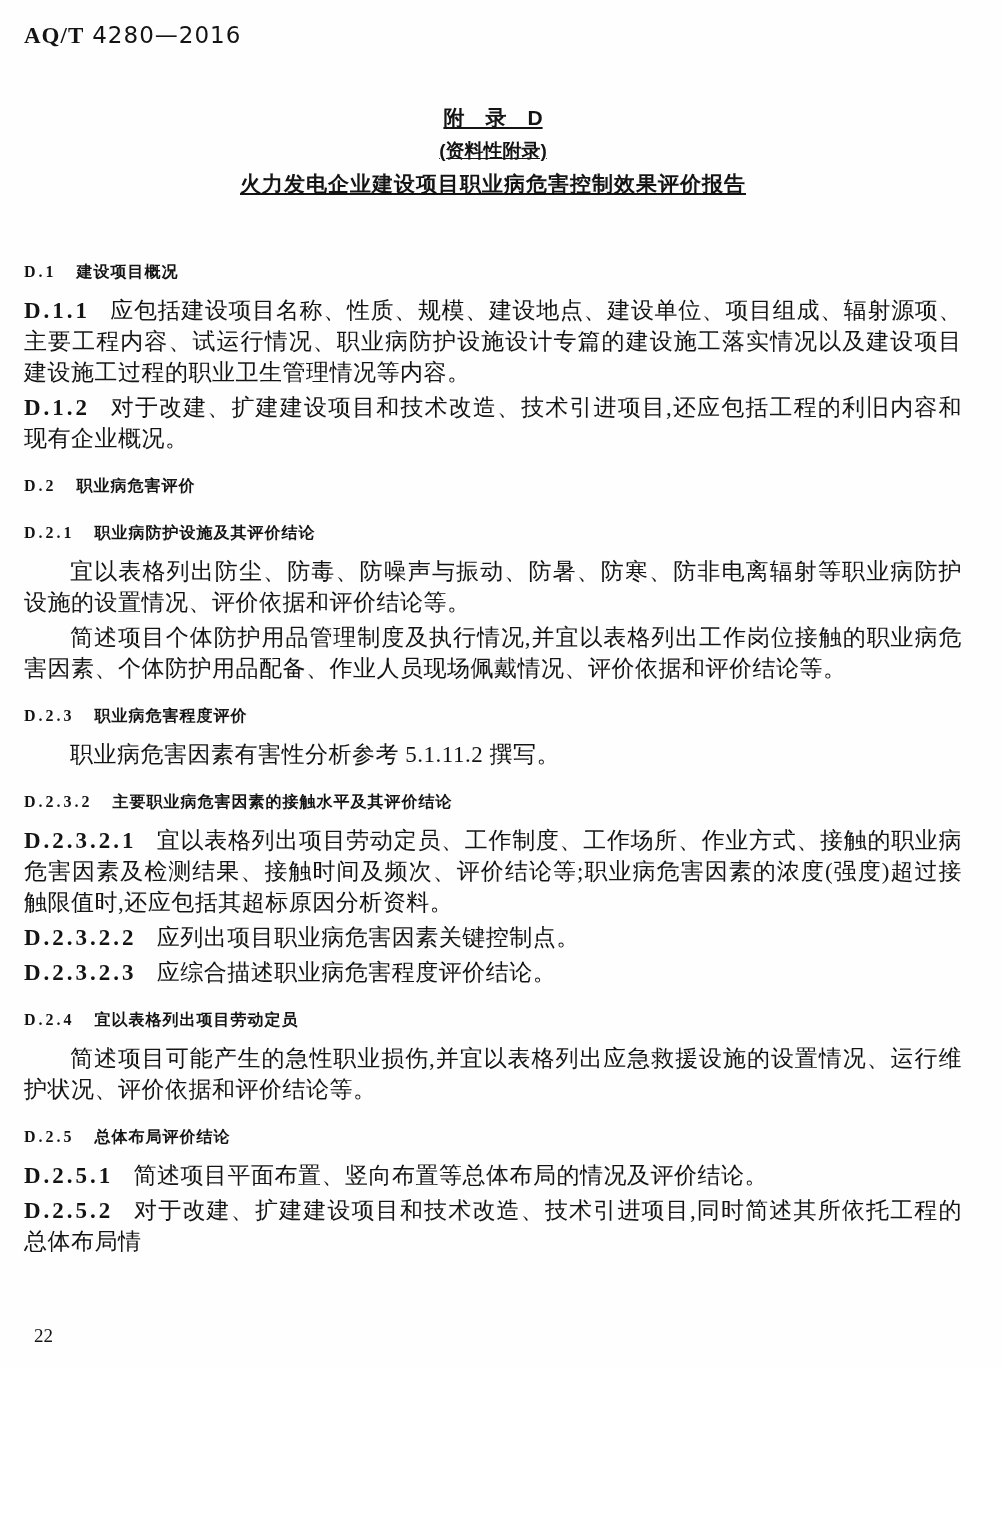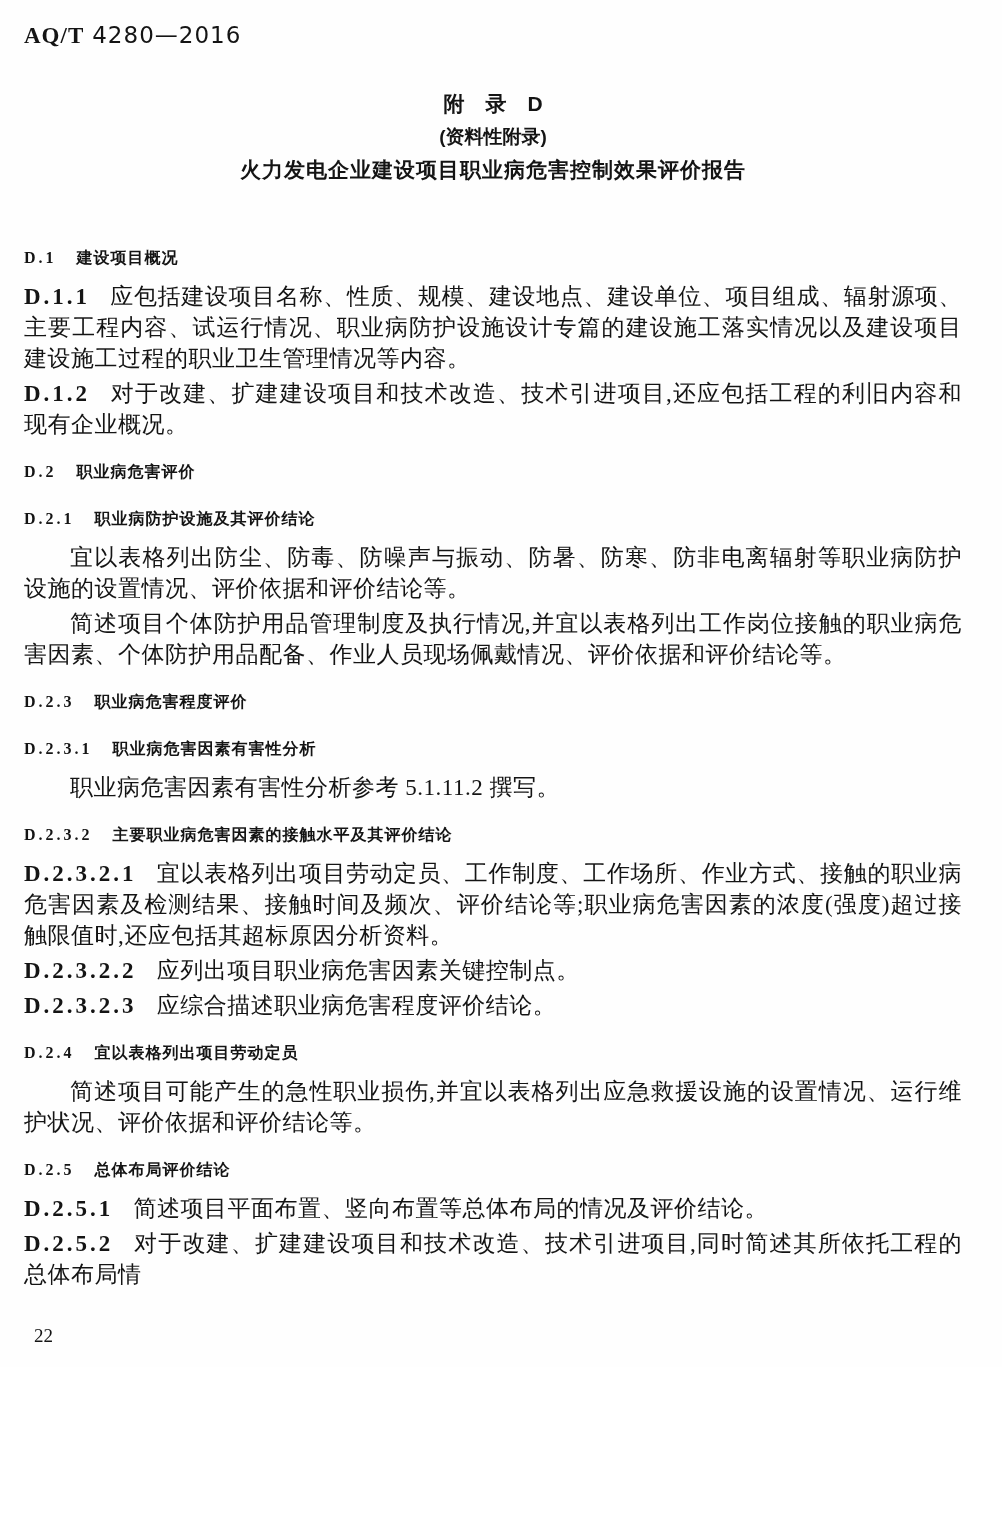"附 录 D" .title-block { margin-top: 36px -> 50px; text-decoration: none -> underline }
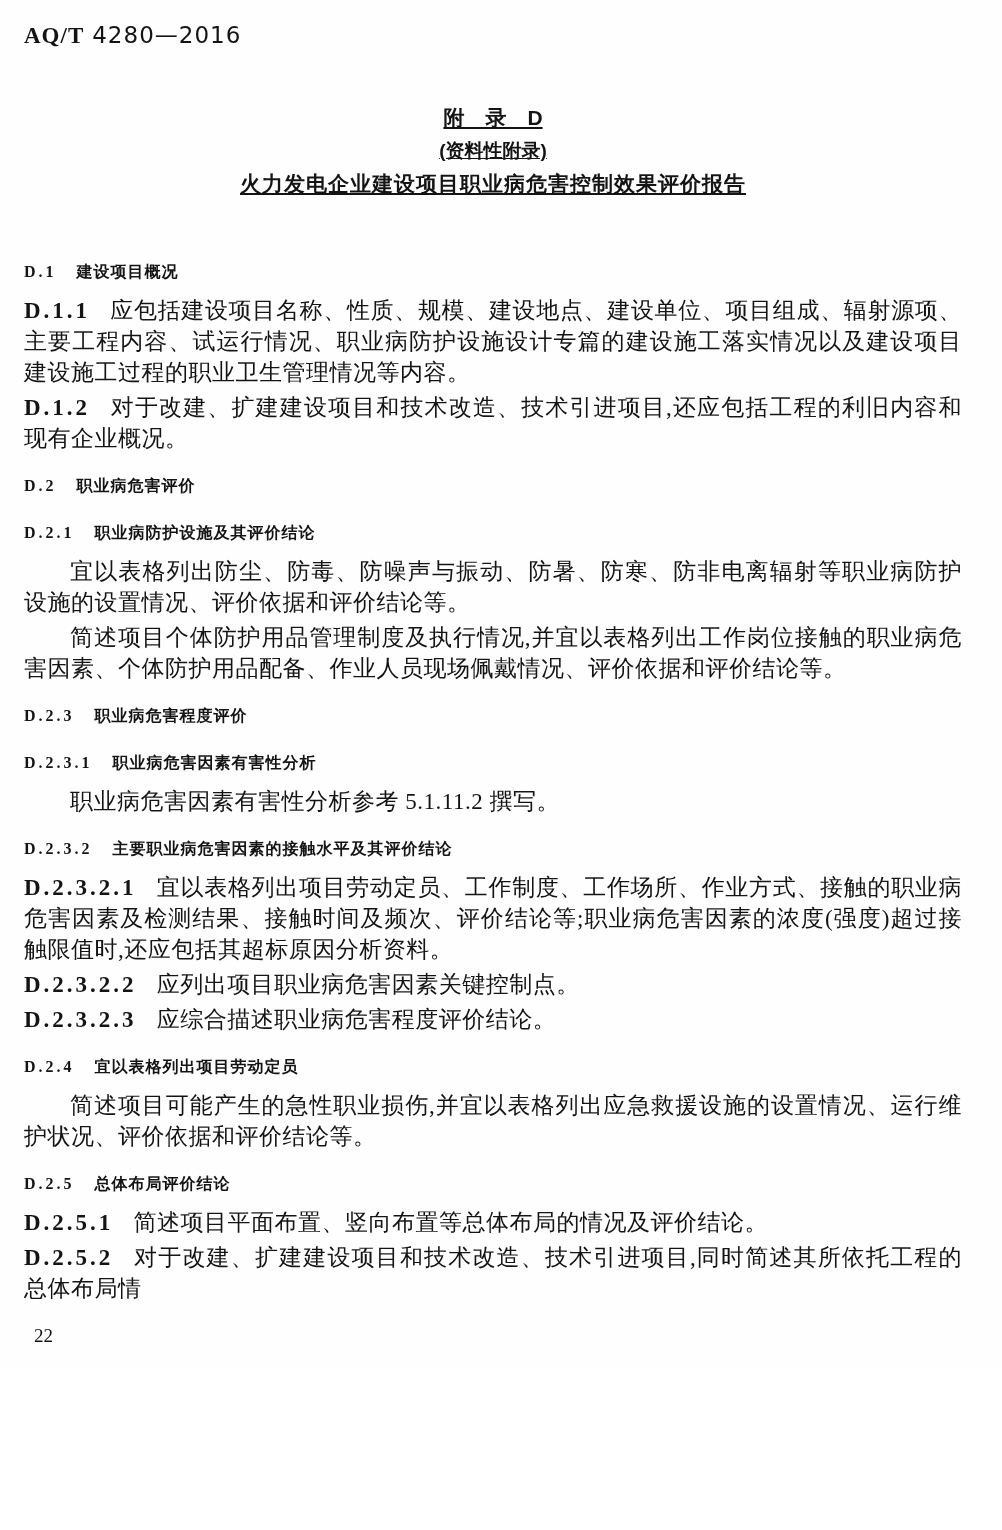"D.2.3.1 职业病危害因素有害性分析" div.h { html: <div> <span>D.2.3.1</span><span>职业病危害因素有害性分析</span> </div> -> none }
